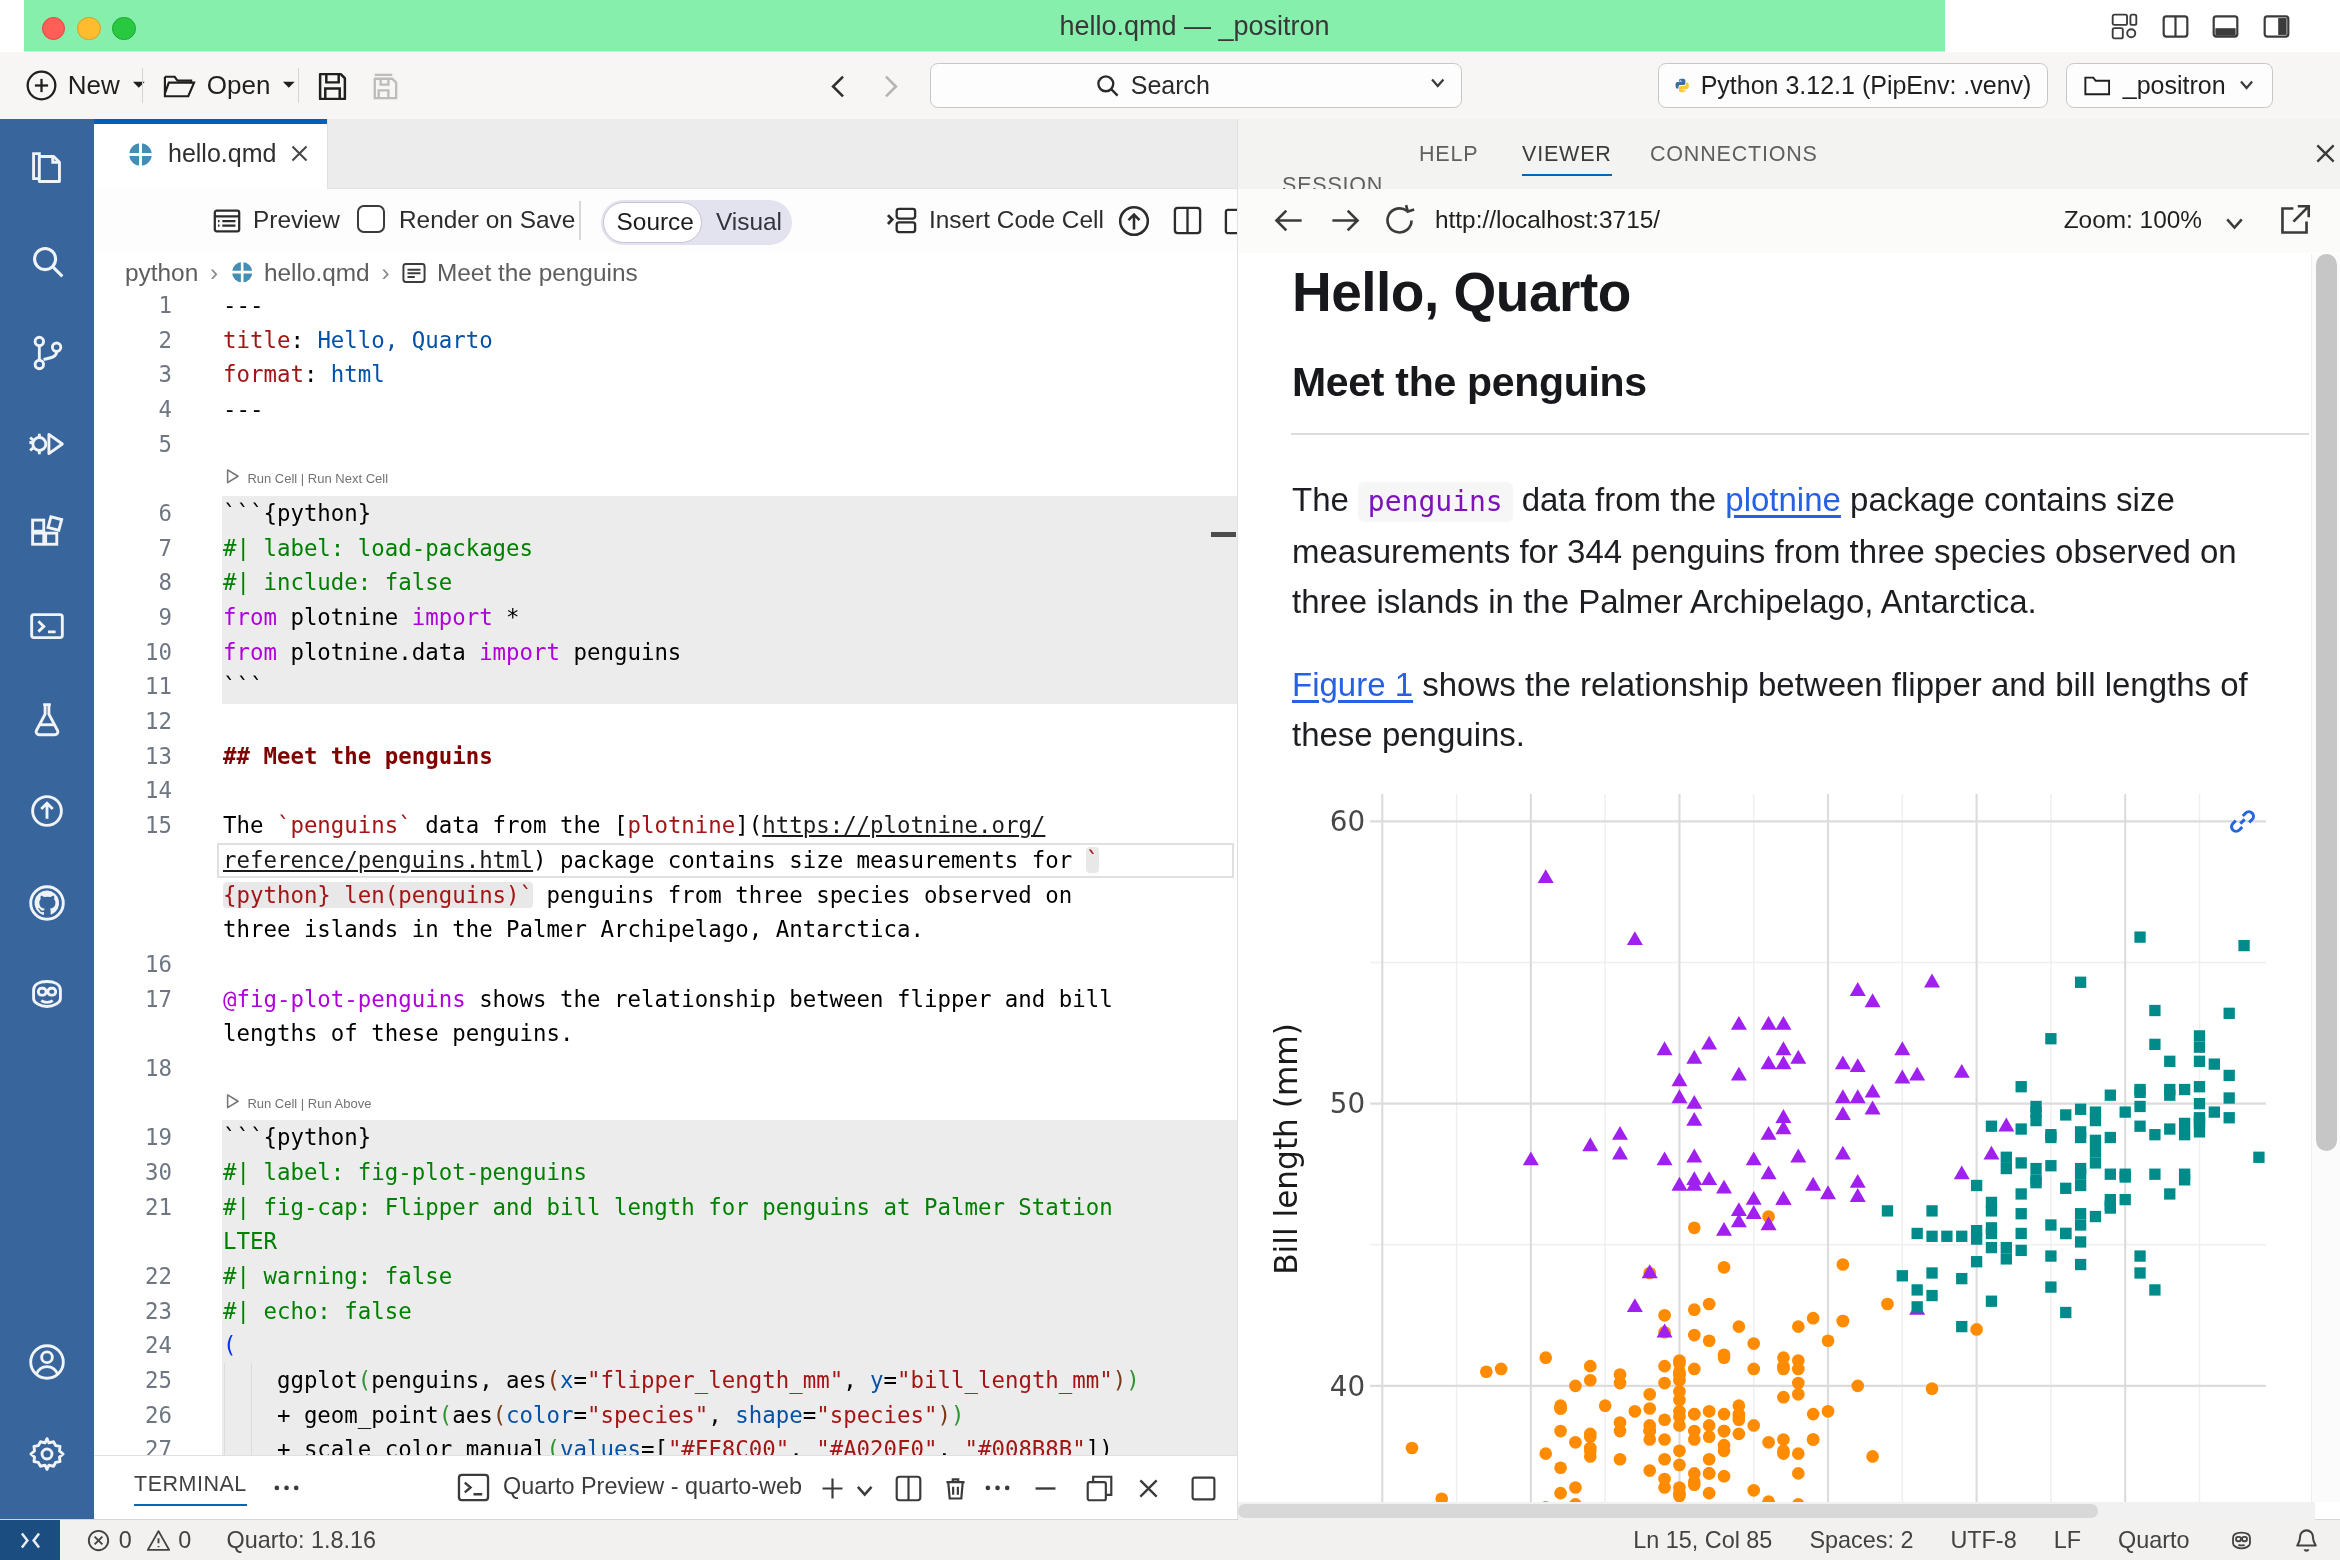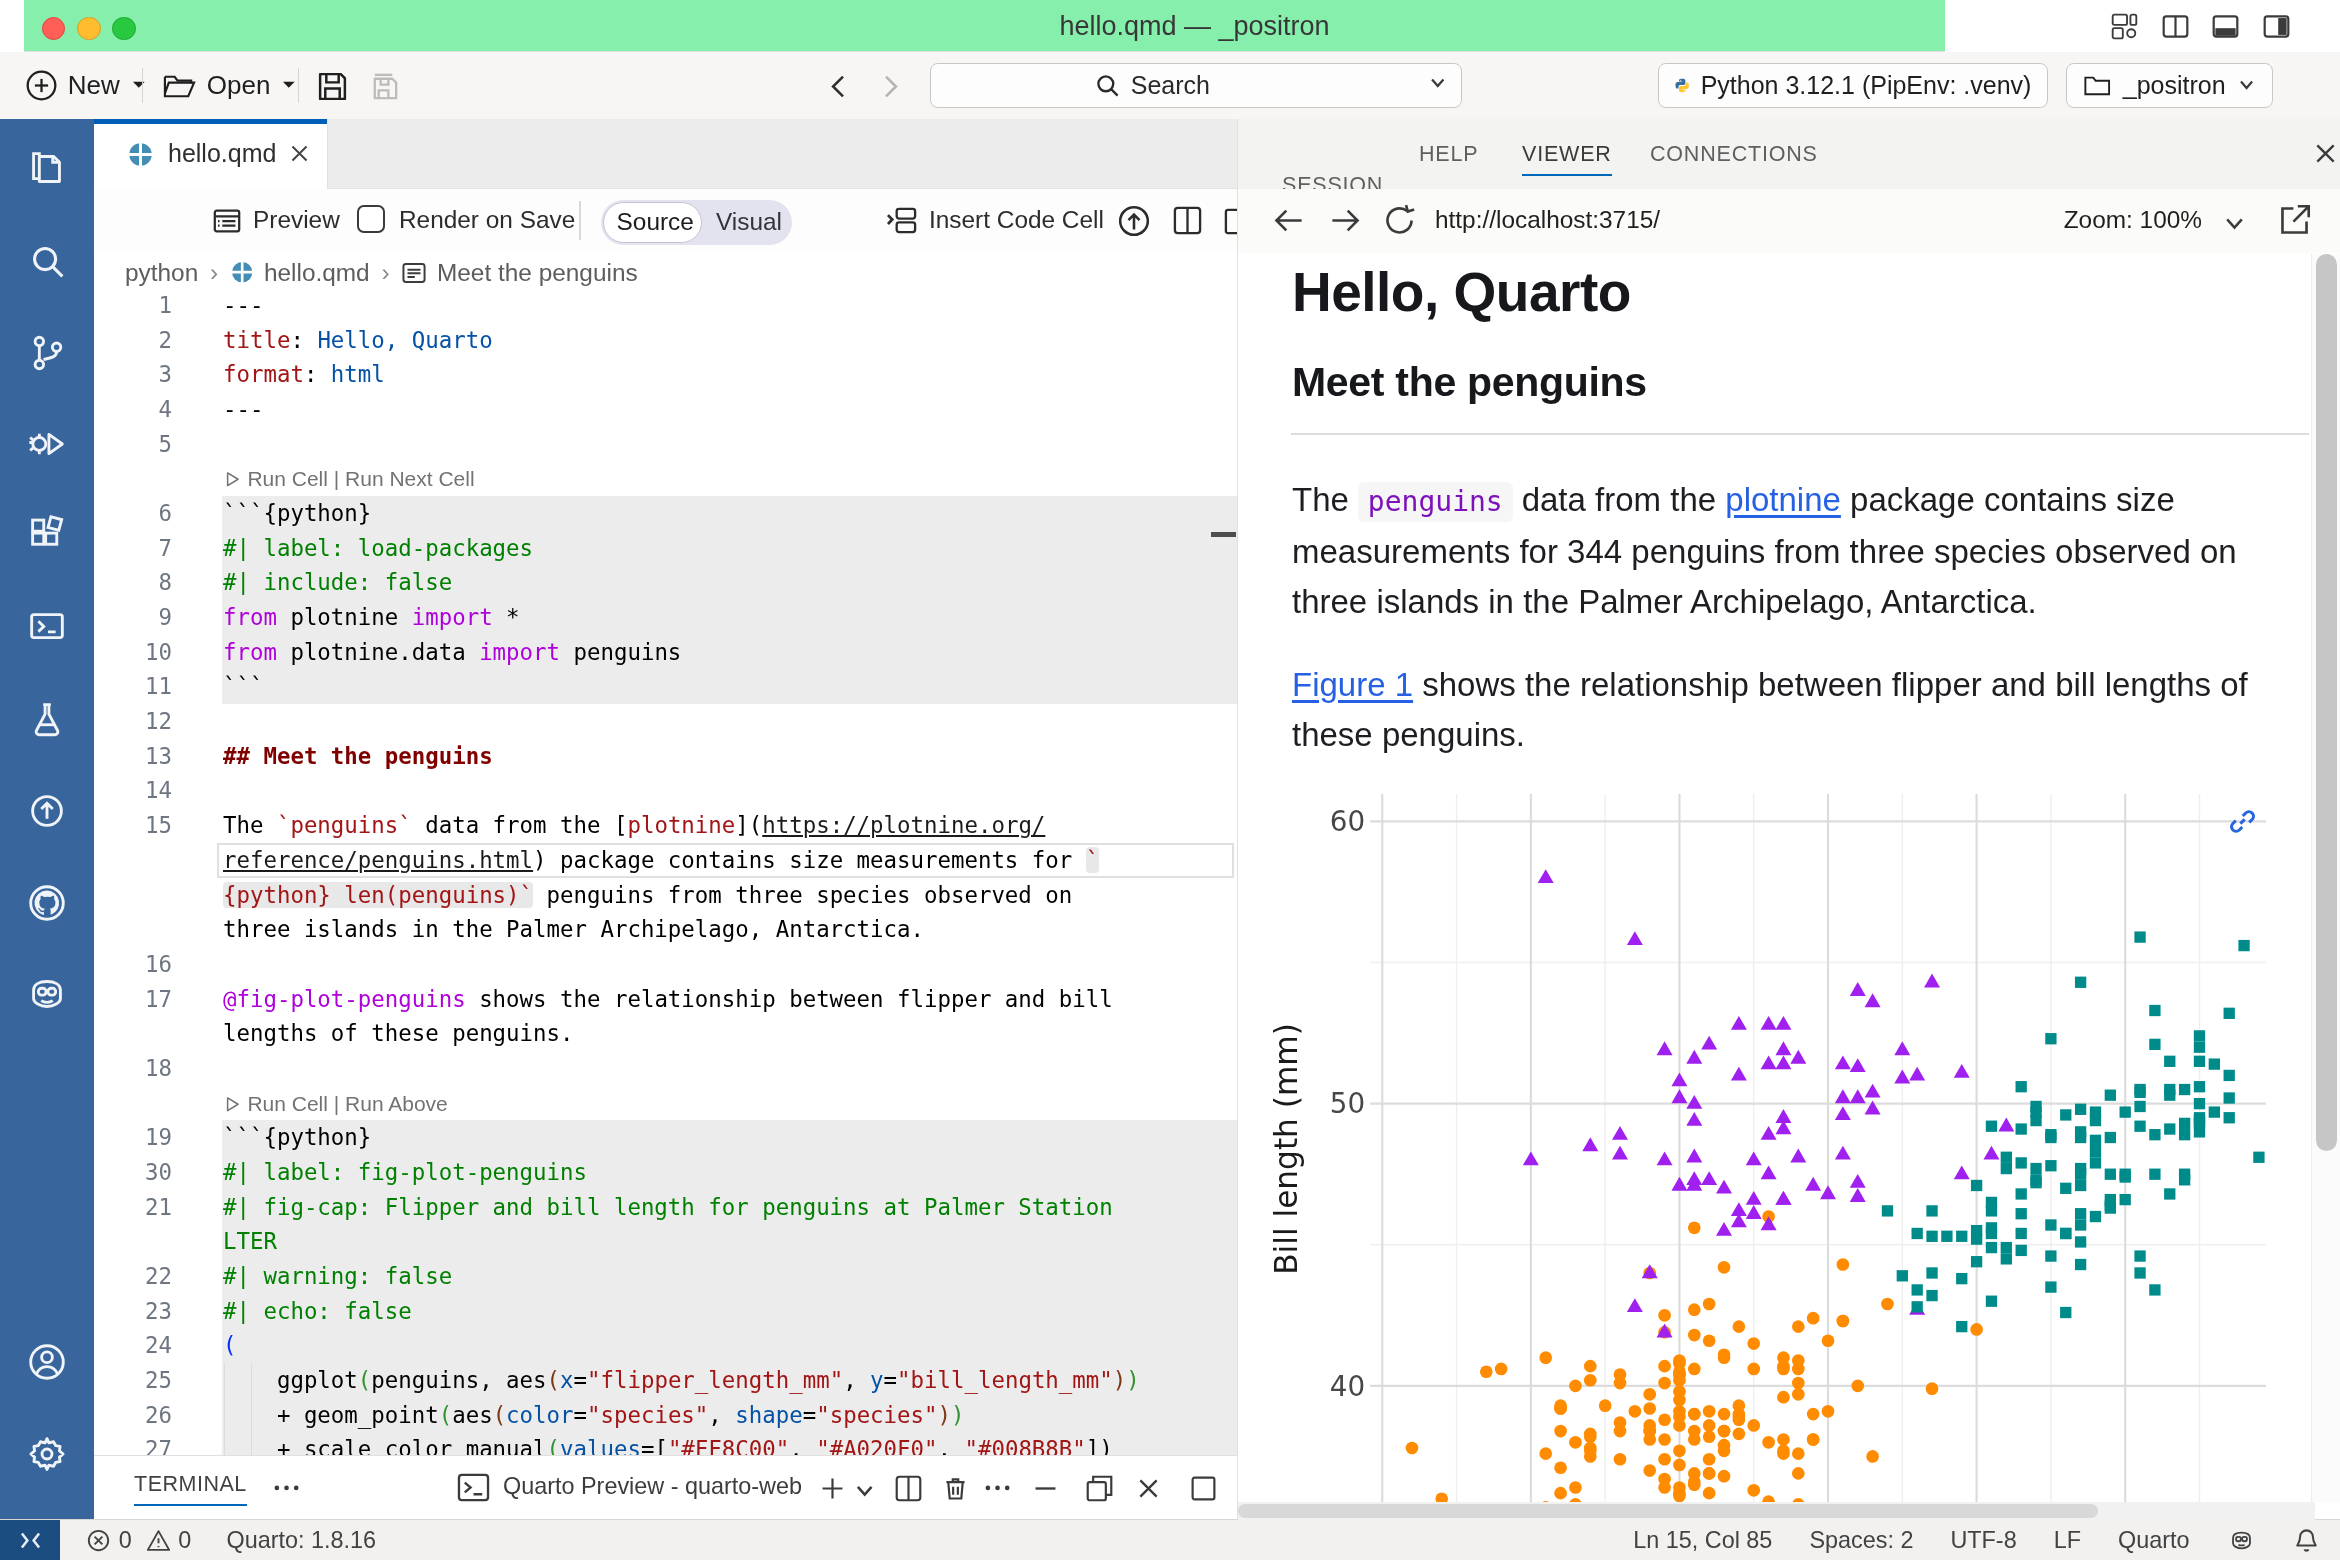"Run Cell | Run Next" .crow.deco { font-size: 21px -> 13px }
